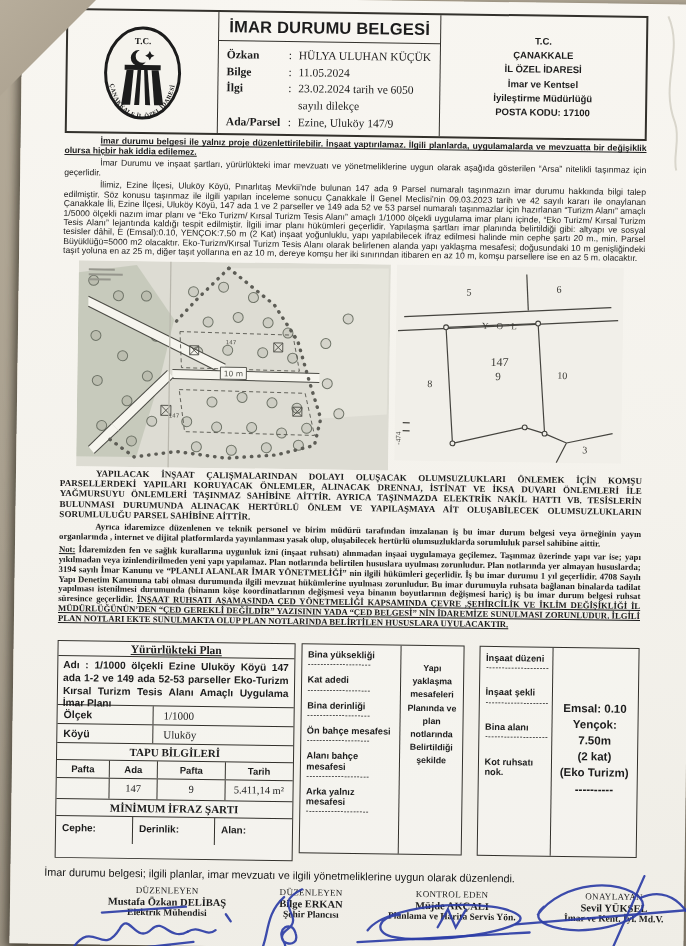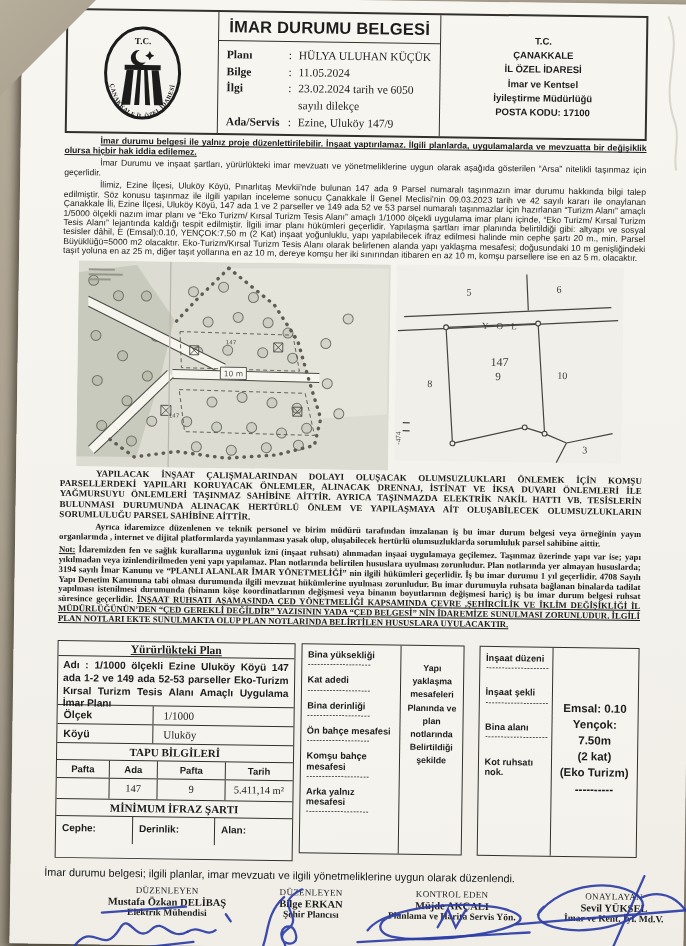"Planı" span.info-label { text: Planı -> Özkan }
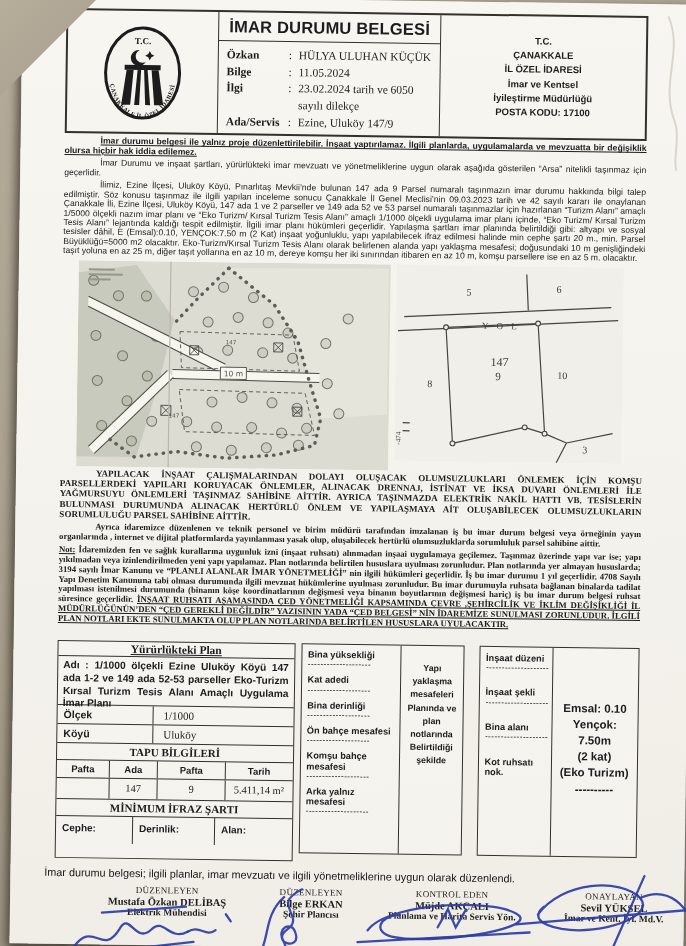"Ada/Servis" span.info-label { text: Ada/Servis -> Ada/Parsel }
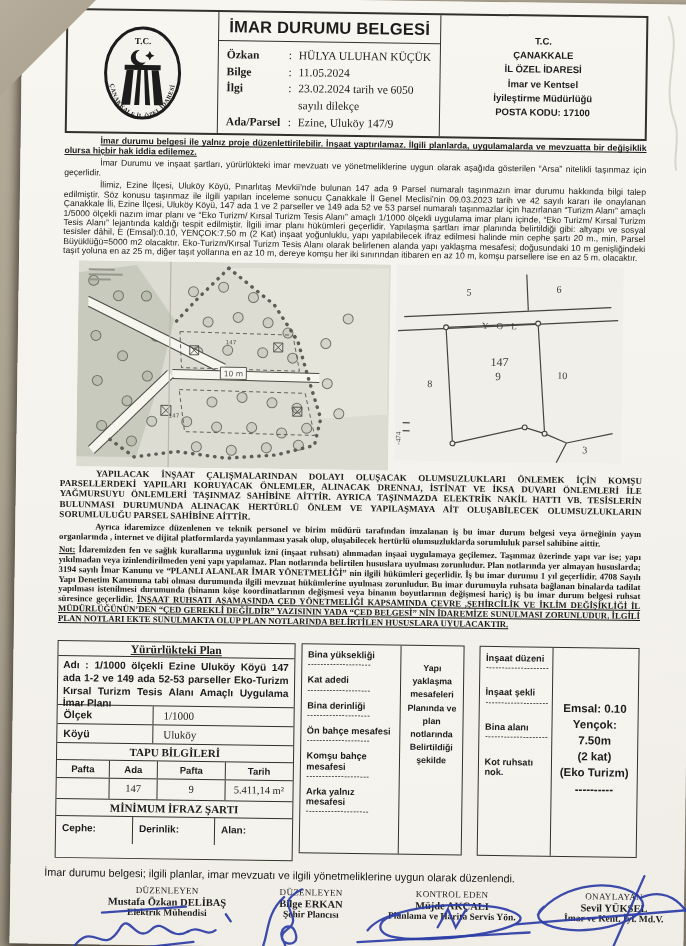"Komşu bahçe mesafesi" div.lab { text: Komşu -> Alanı }
